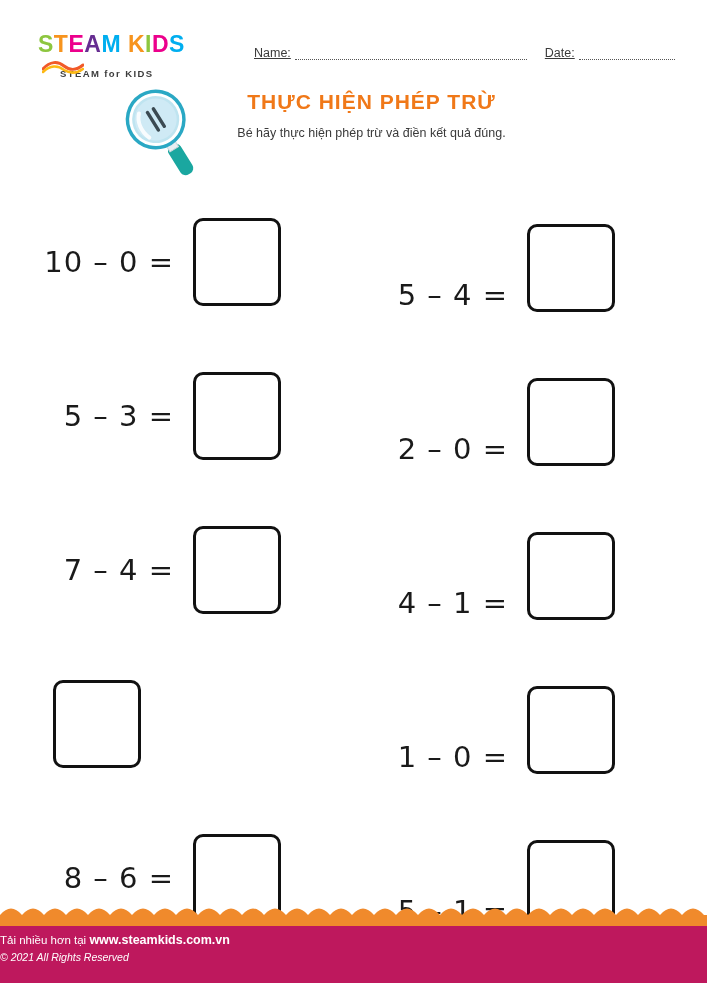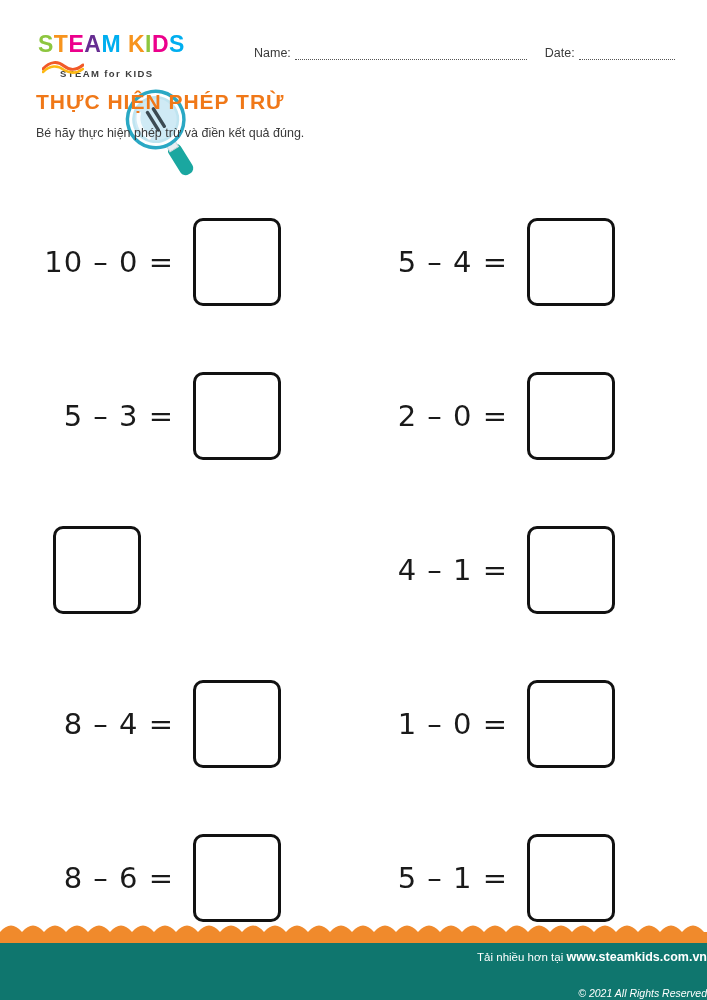"Name:" .namedate .lbl { text-decoration: none -> underline }
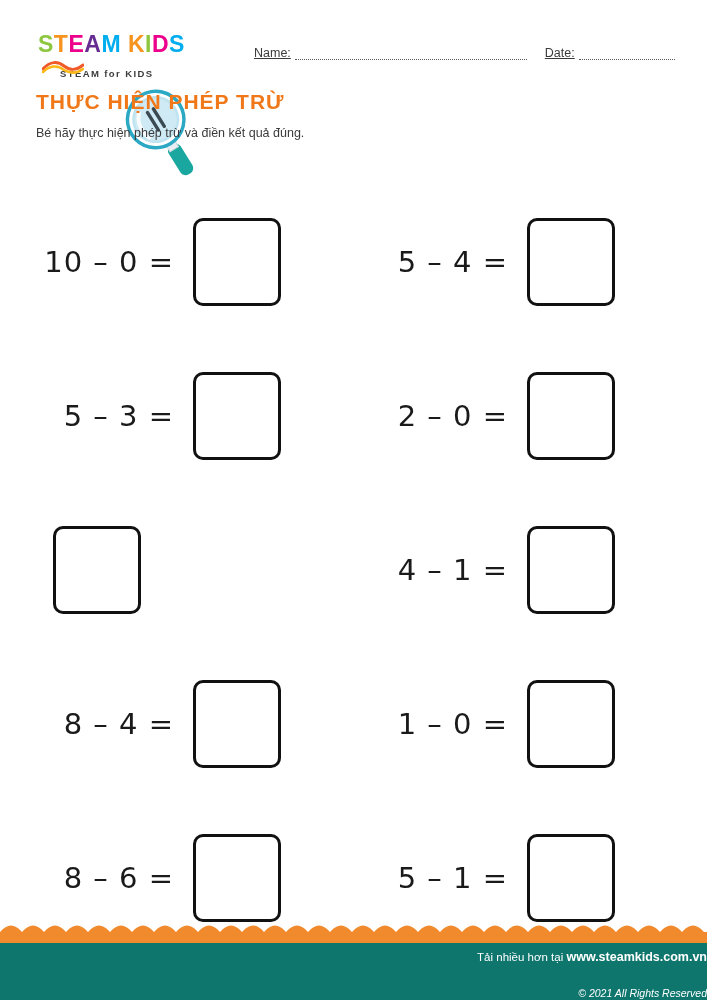"THỰC HIỆN PHÉP TRỪ" .title-area { text-align: left -> center }
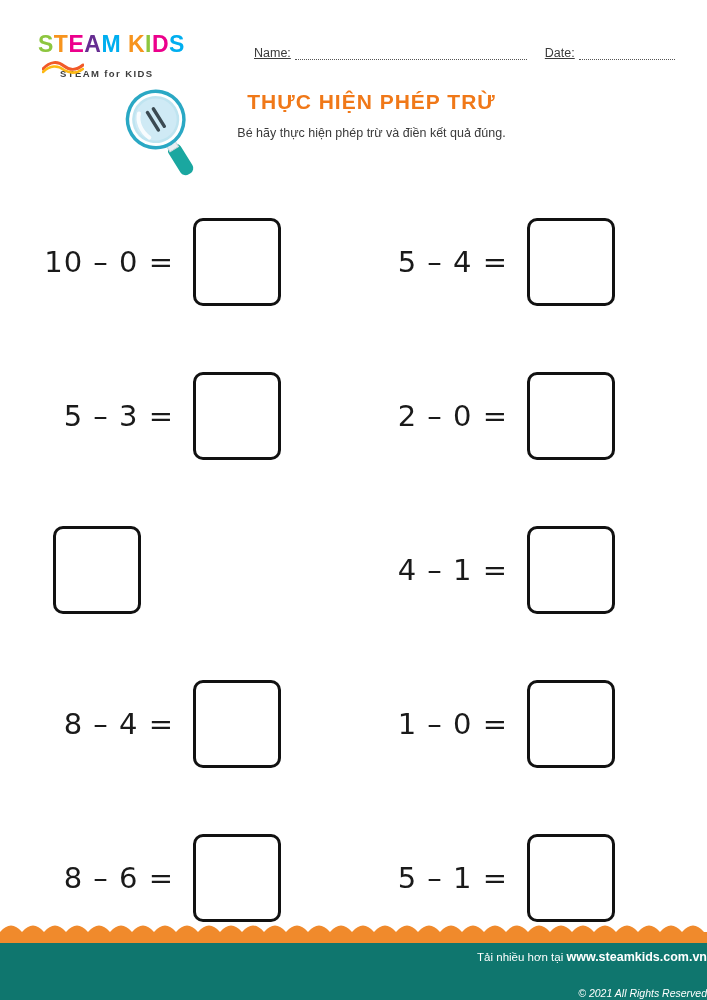"5 – 4 =" .cell.right { align-items: none -> flex-end }
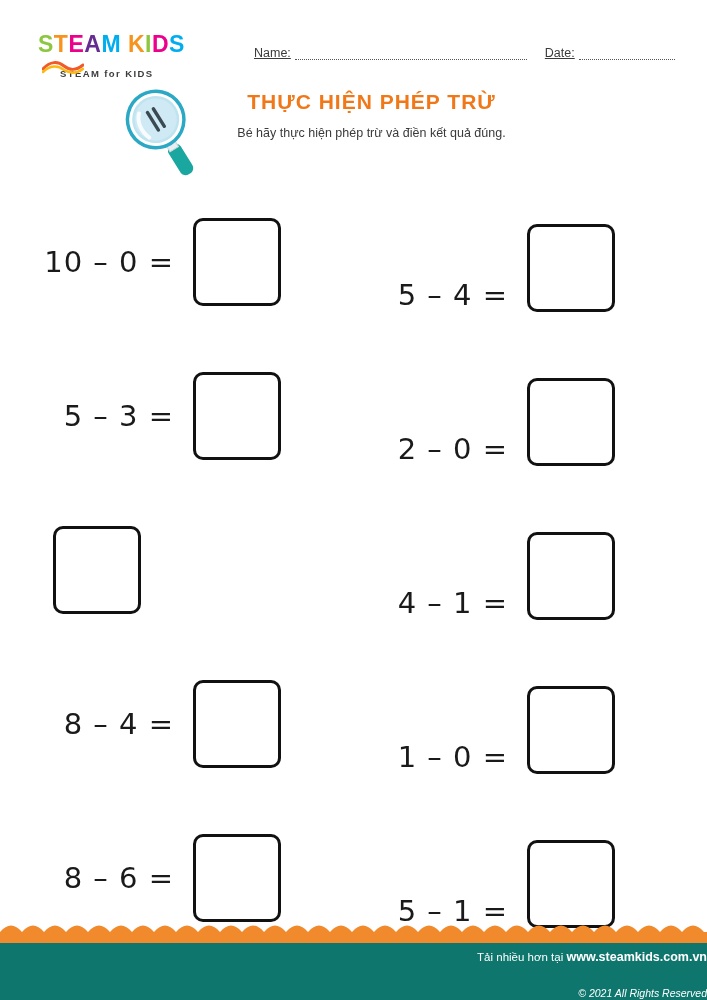"7 – 4 =" div.expr { html: none -> <div>7 – 4 =</div> }
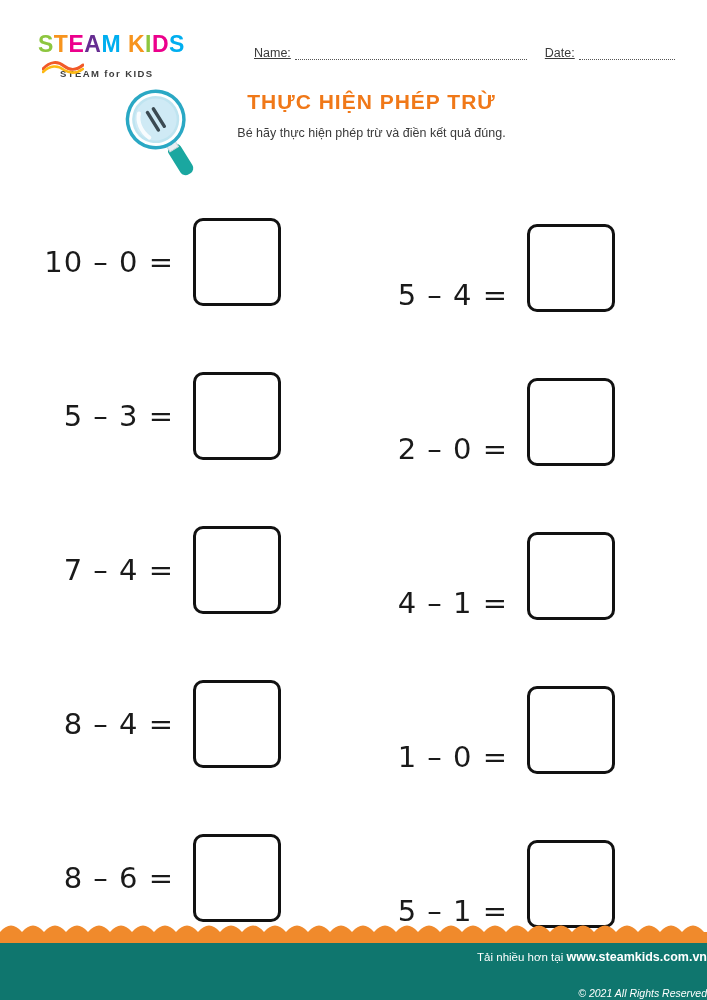"8 – 4 =" div.expr { html: <div>8 – 4 =</div> -> none }
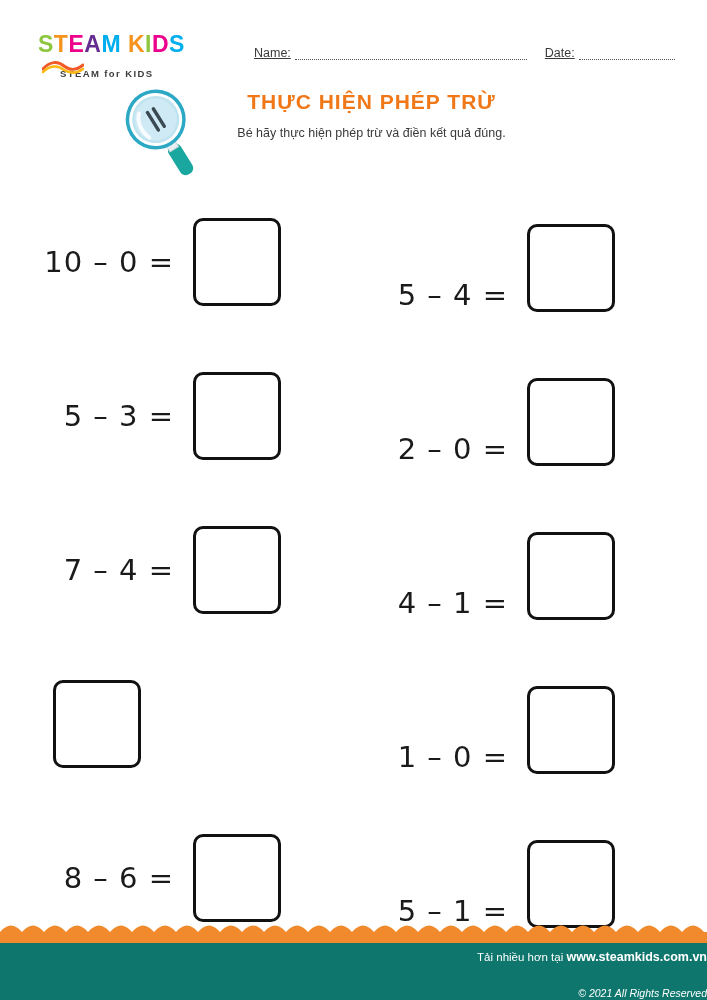"Tải nhiều hơn tại www.steamkids.com.vn" .footer { background: #0f766e -> #be185d; bottom: 0 -> 17px; text-align: right -> left }
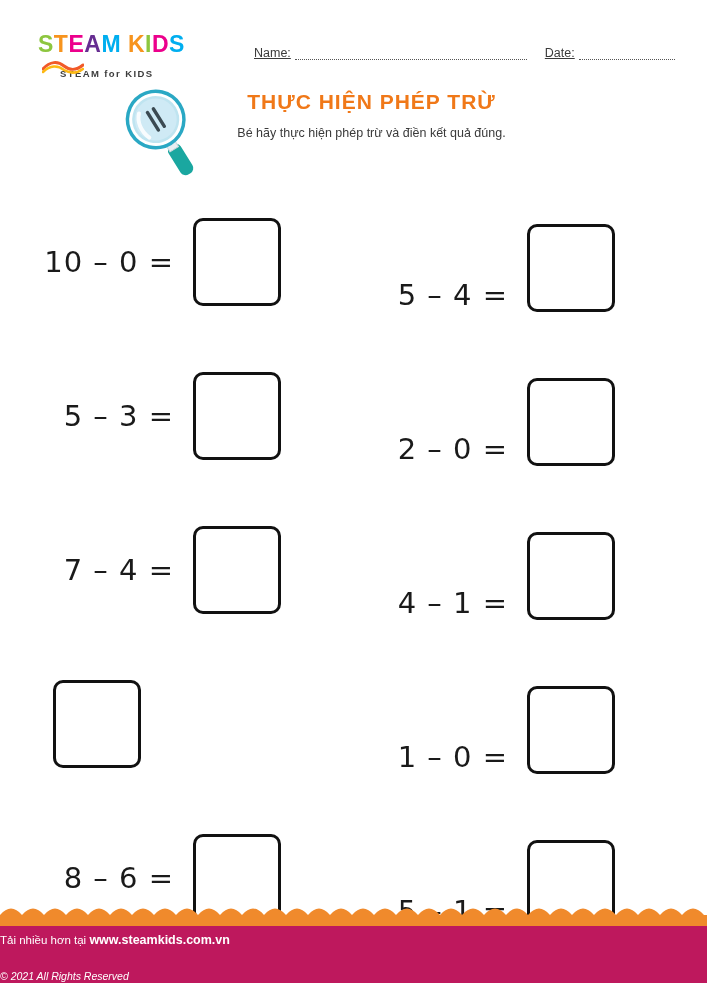"© 2021 All Rights Reserved" .footer-line2 { margin-top: 23px -> 4px }
